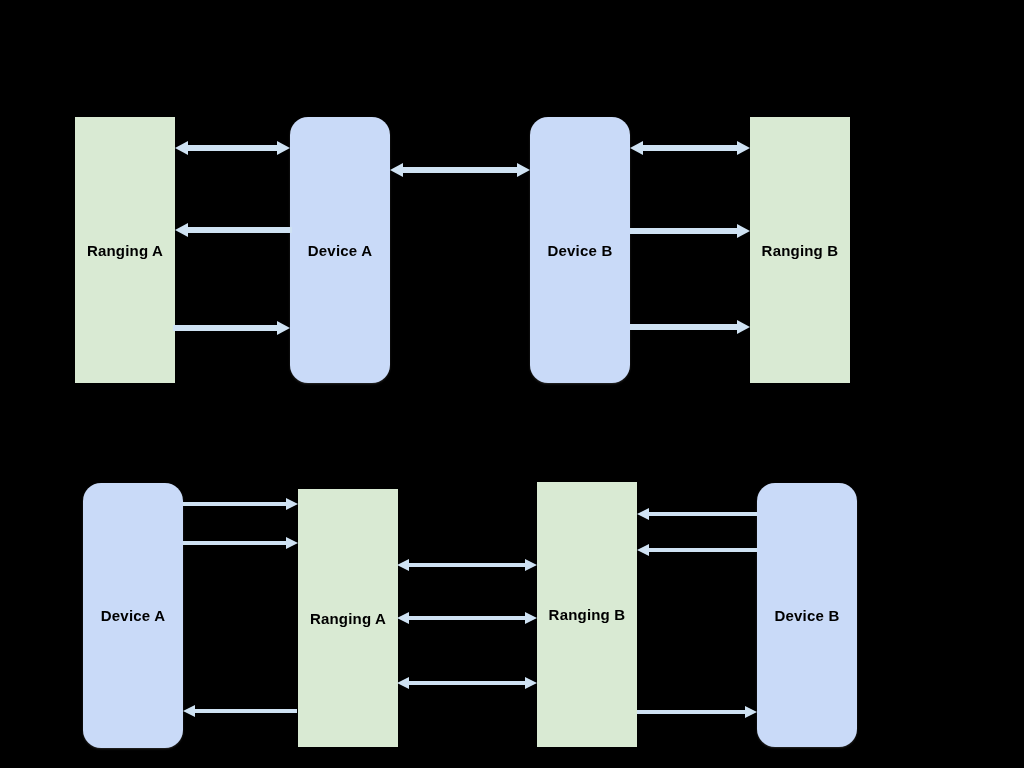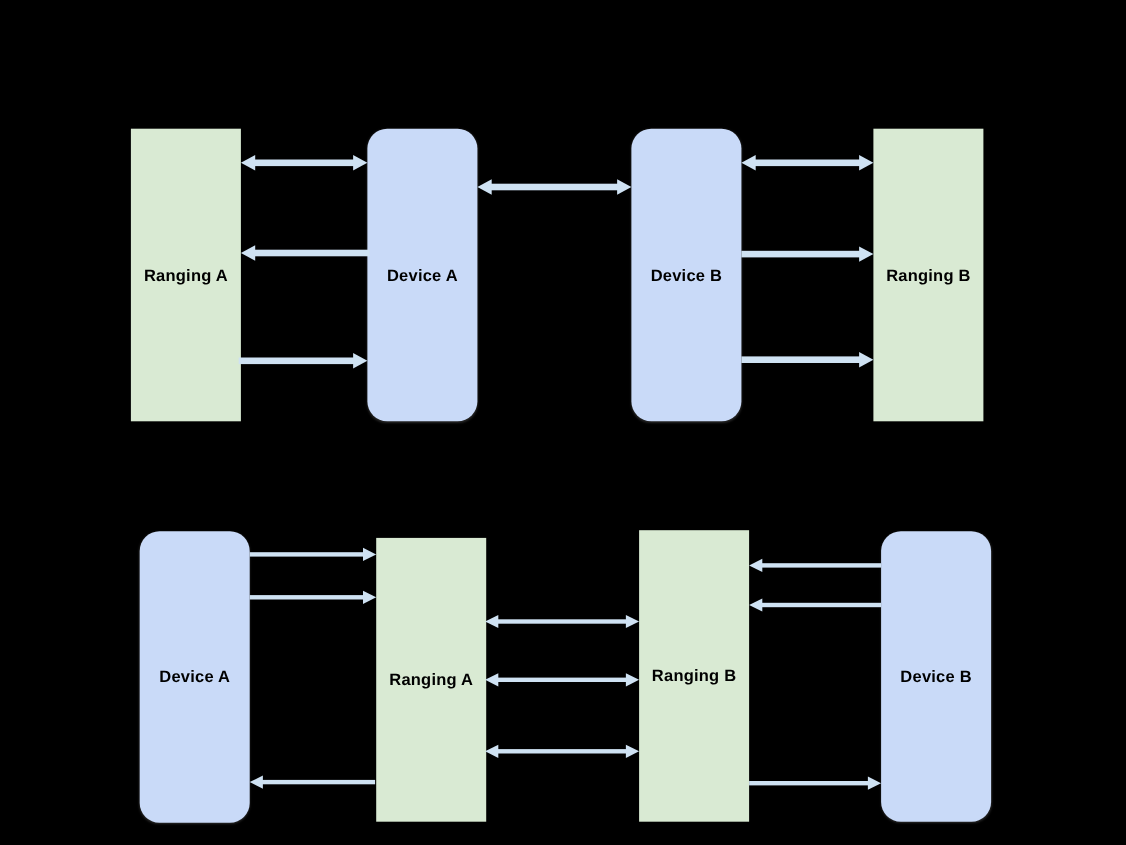"Ranging A" #stage { margin-left: 44px -> none }
